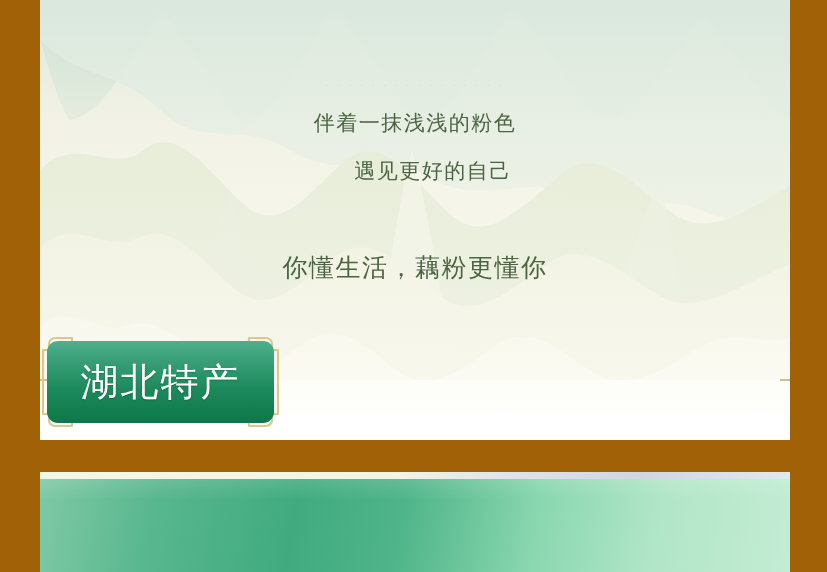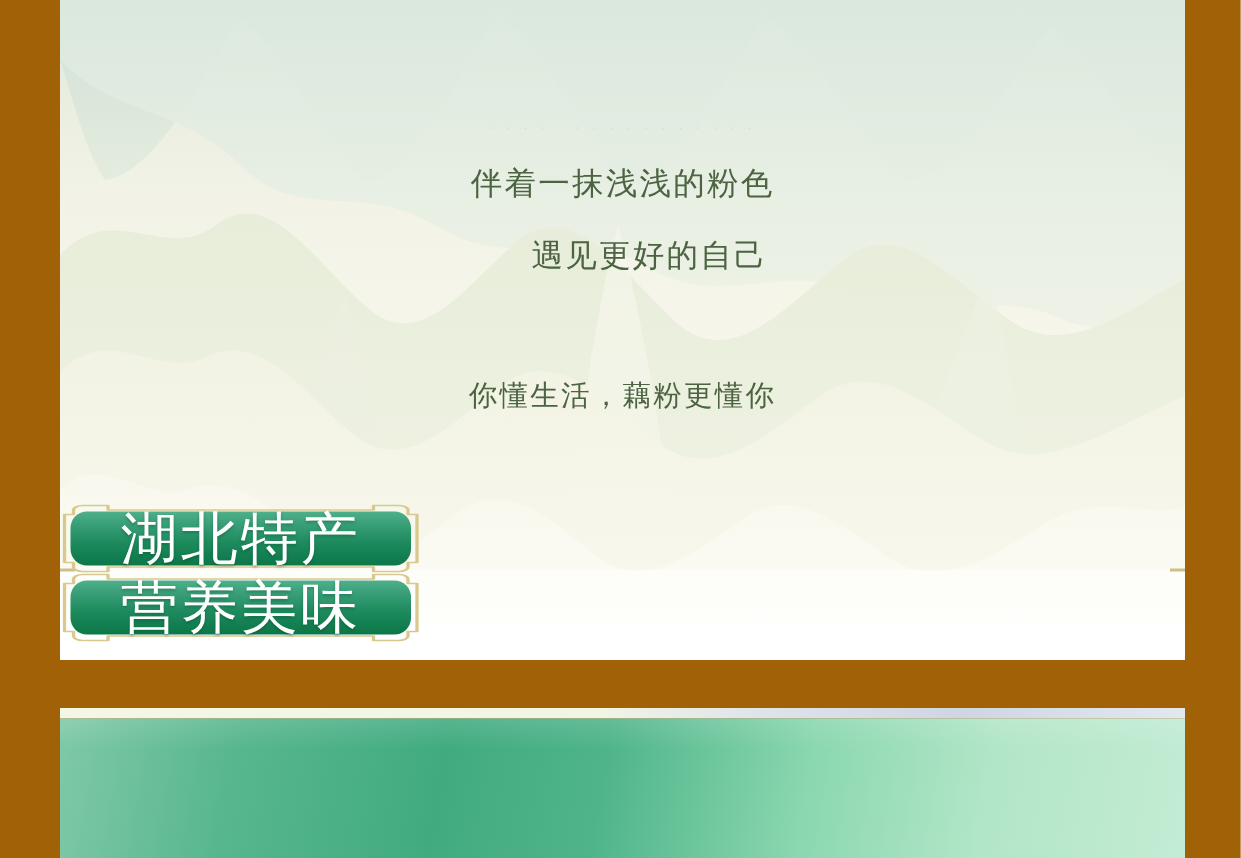"你懂生活，藕粉更懂你" .line-3 { font-size: 19px -> 25px }
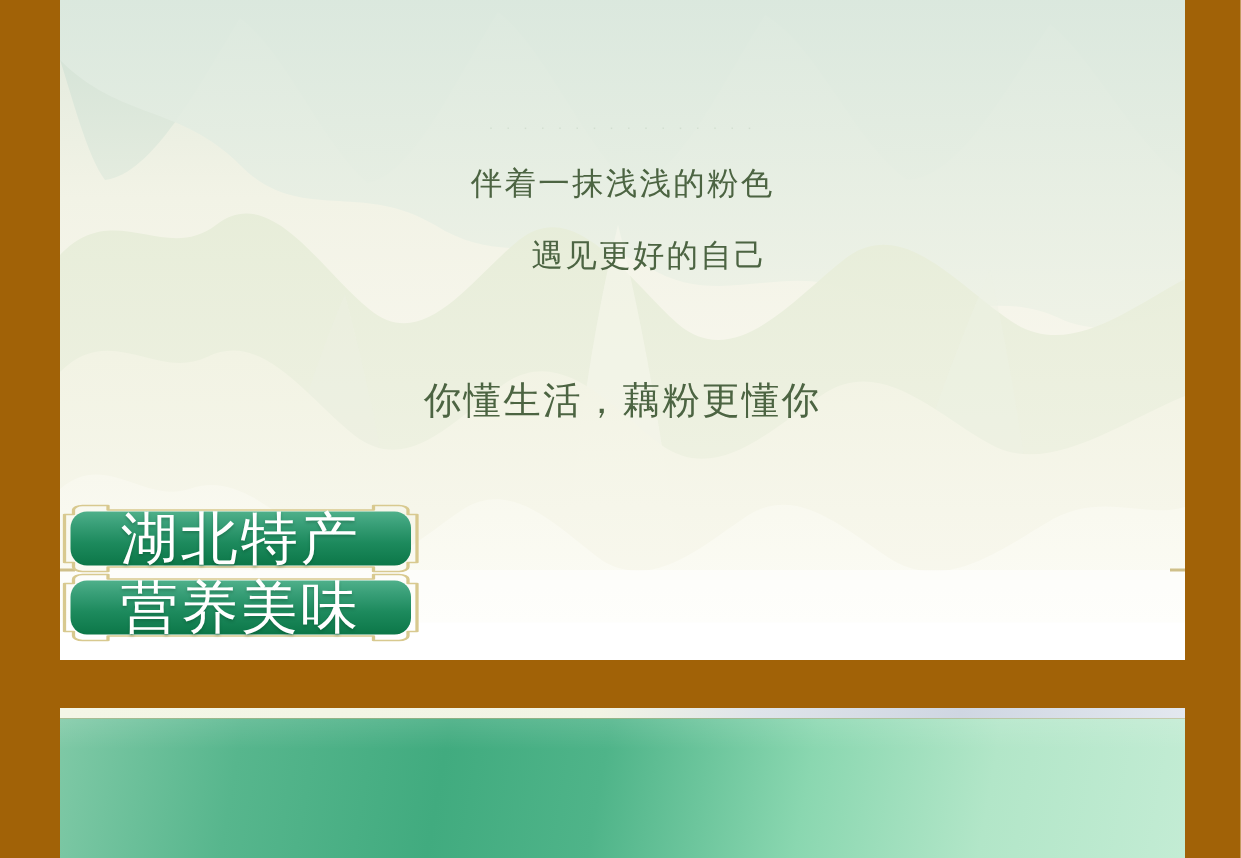"湖北特产" .btn-row { flex-direction: column -> none }
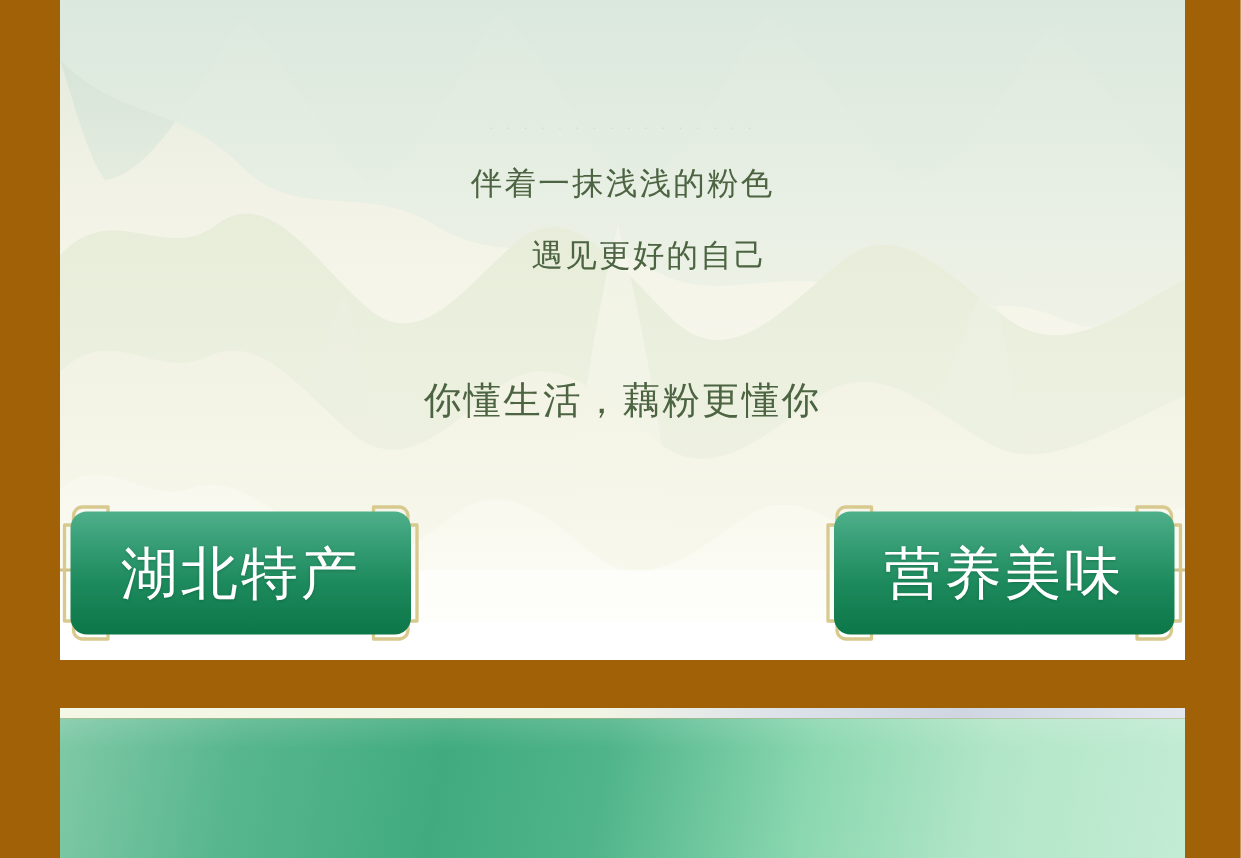"营养美味" div.btn { html: <div> <div> <svg> <path></path> </svg> </div> <div></div> <div>营养美味</div> </div> -> none }
